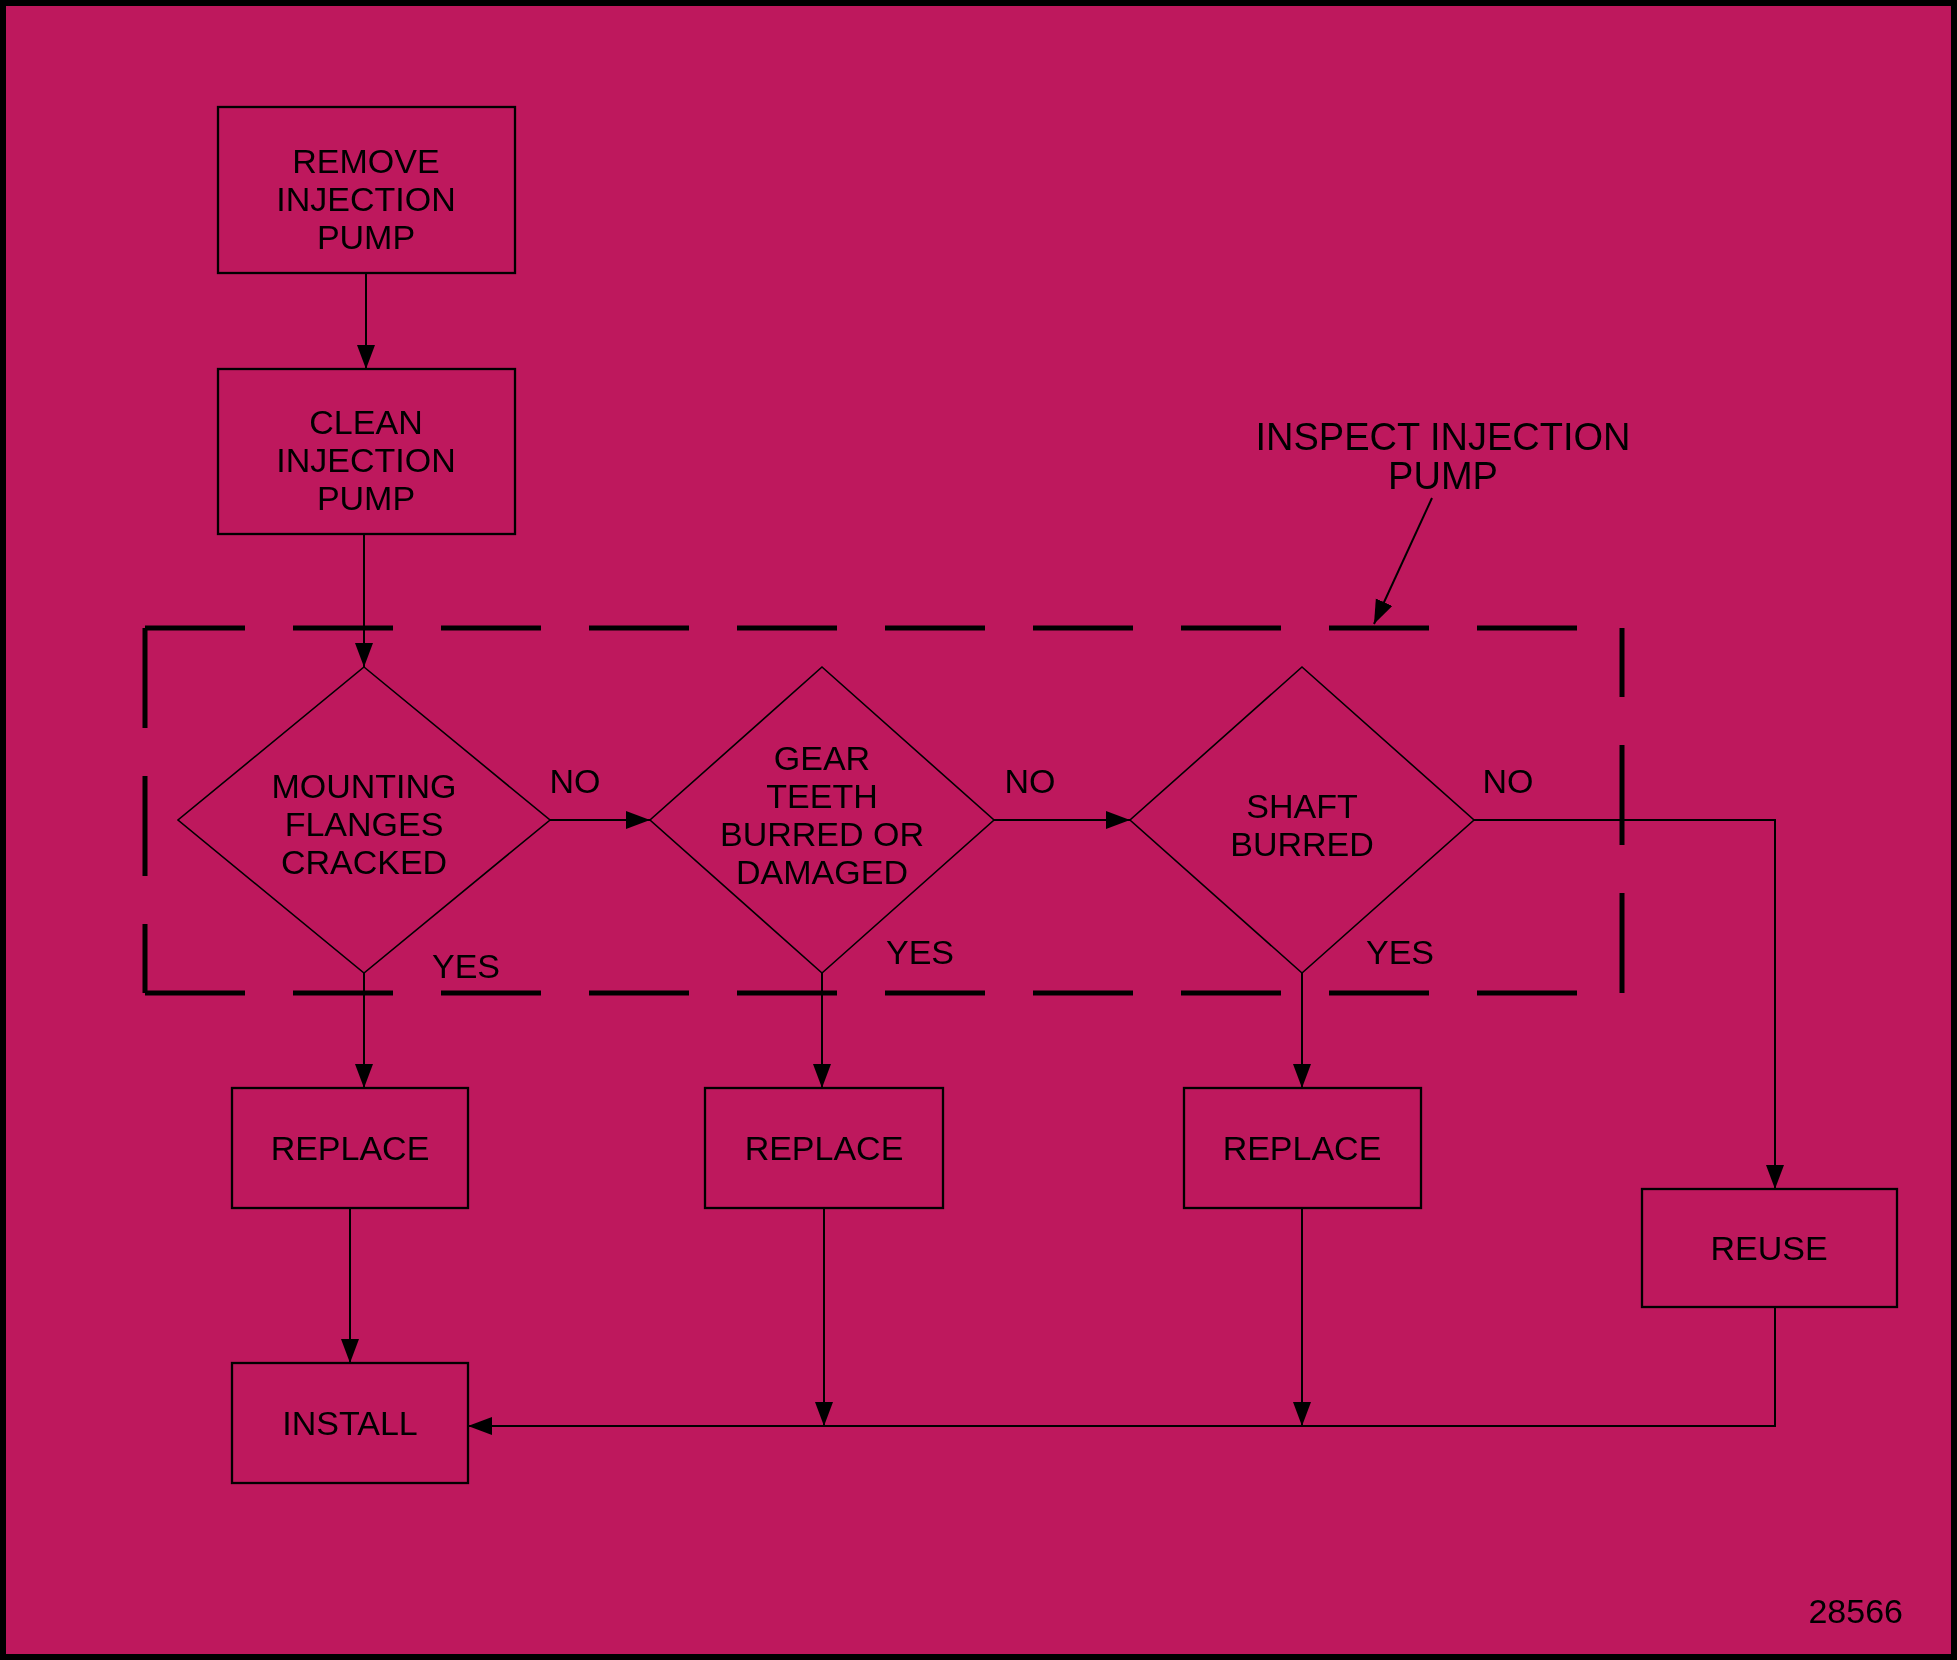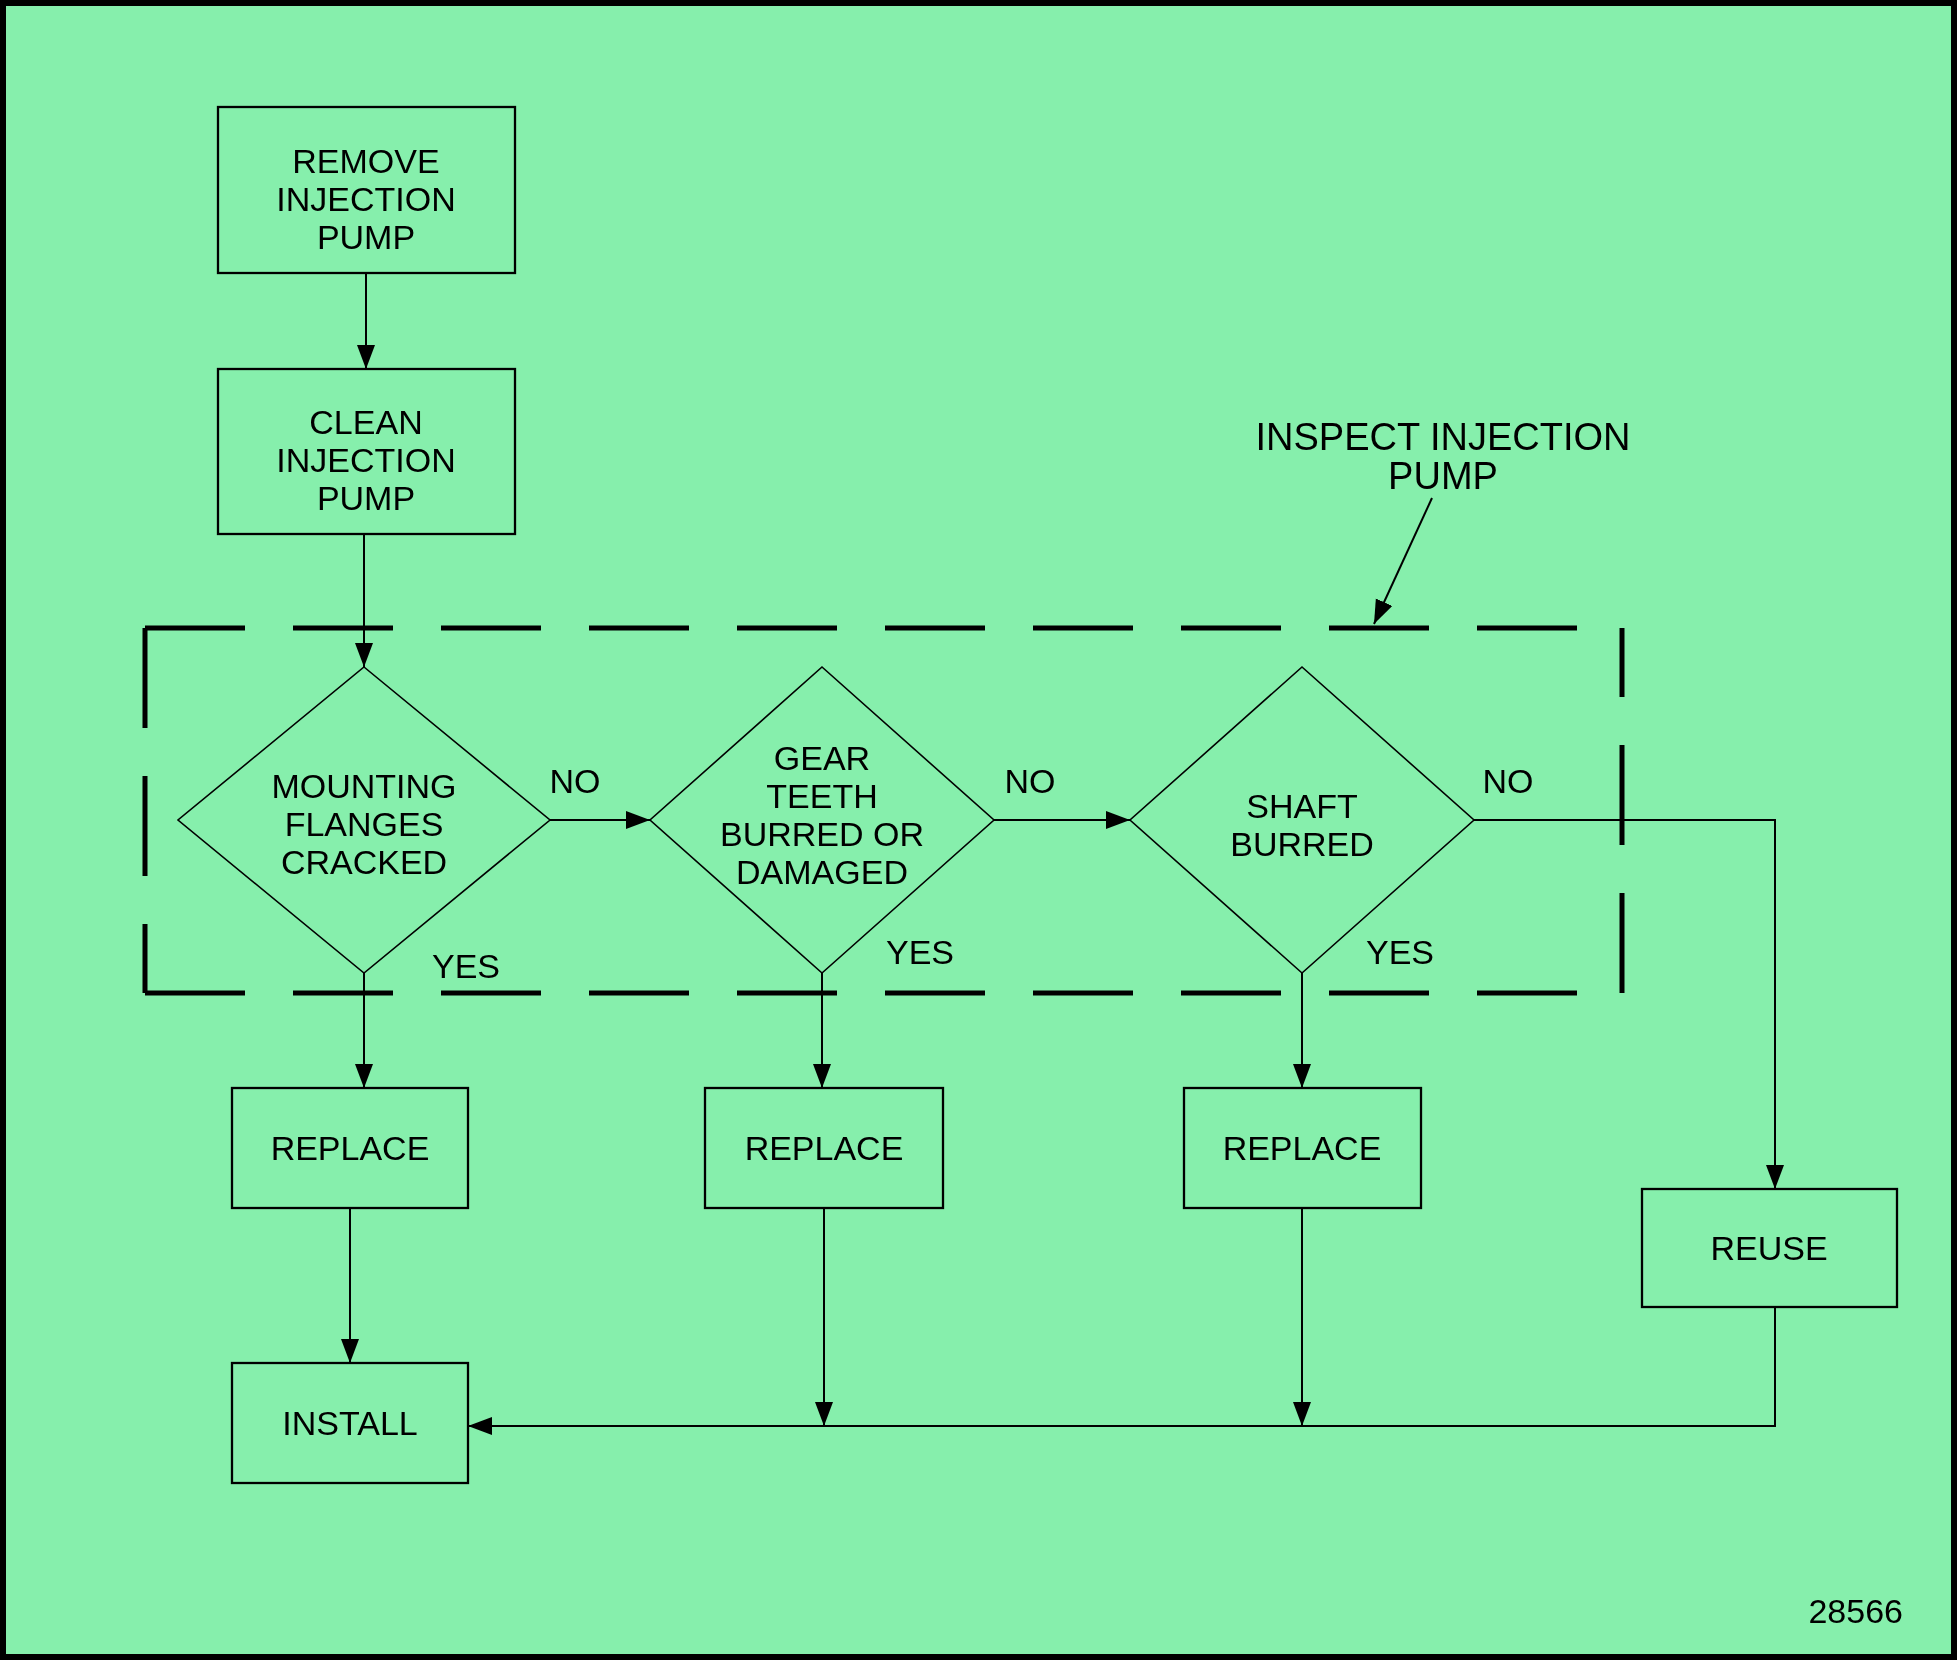"REMOVE" .stage { background: #86efac -> #be185d }
